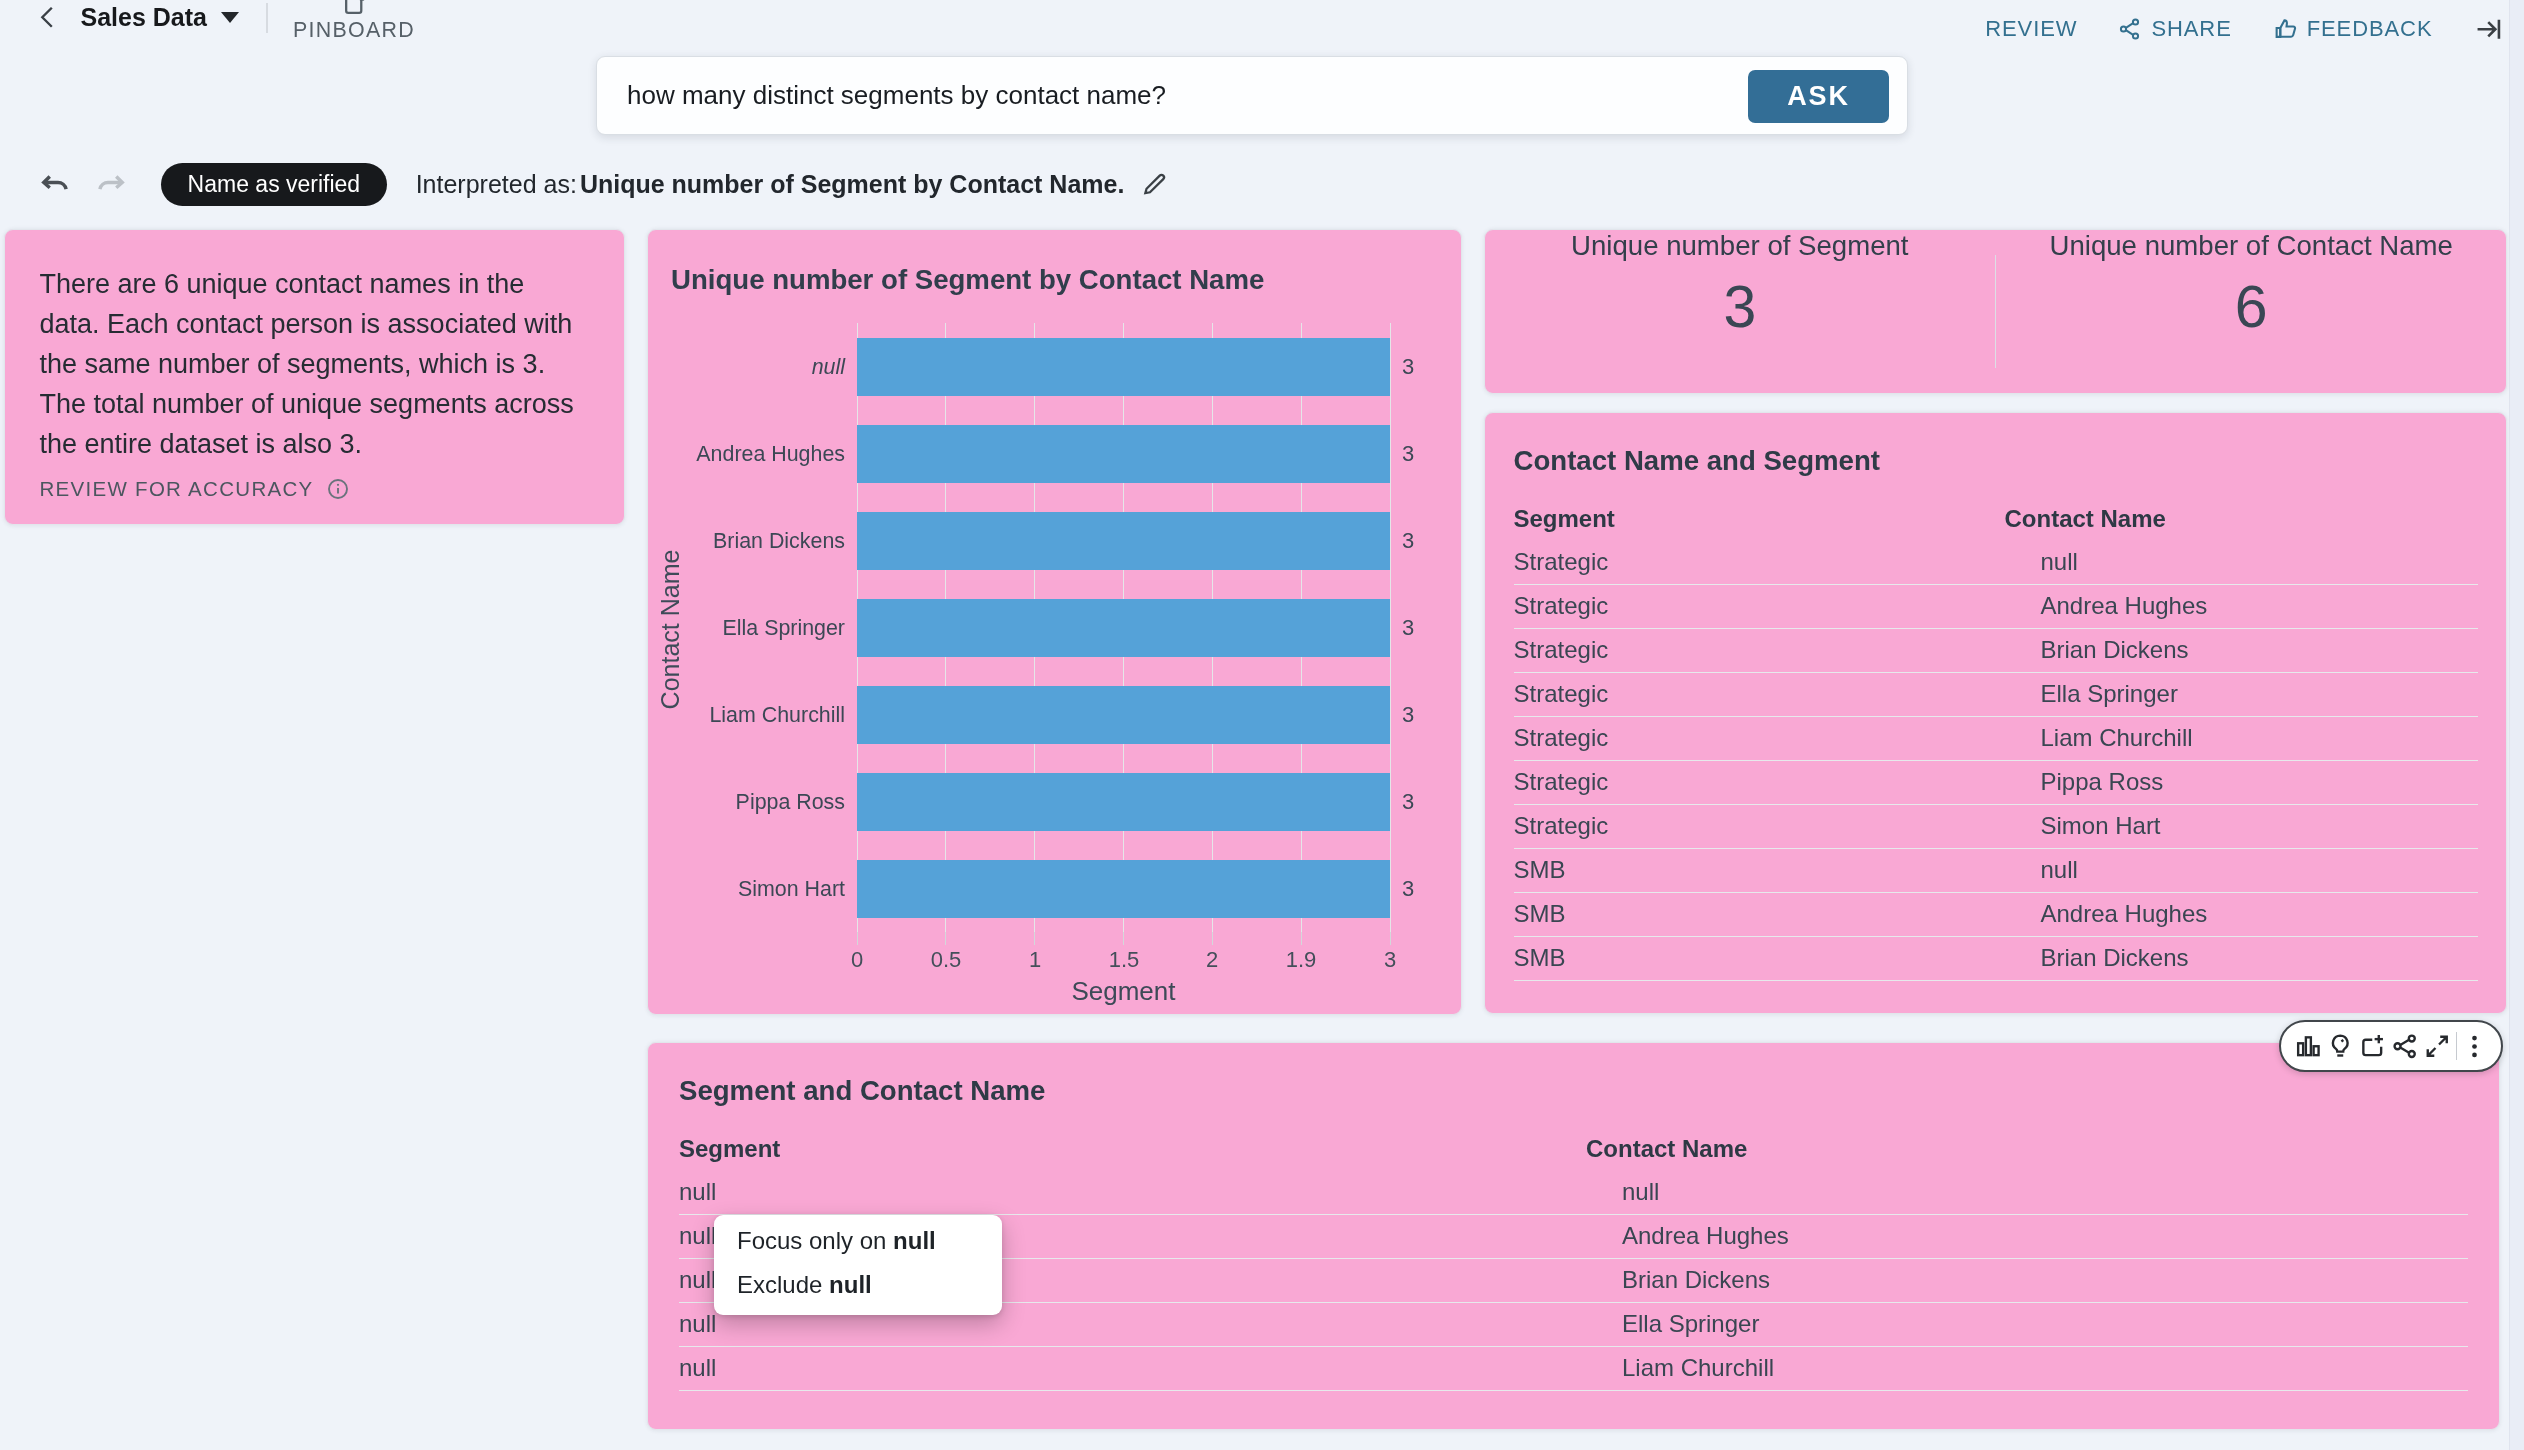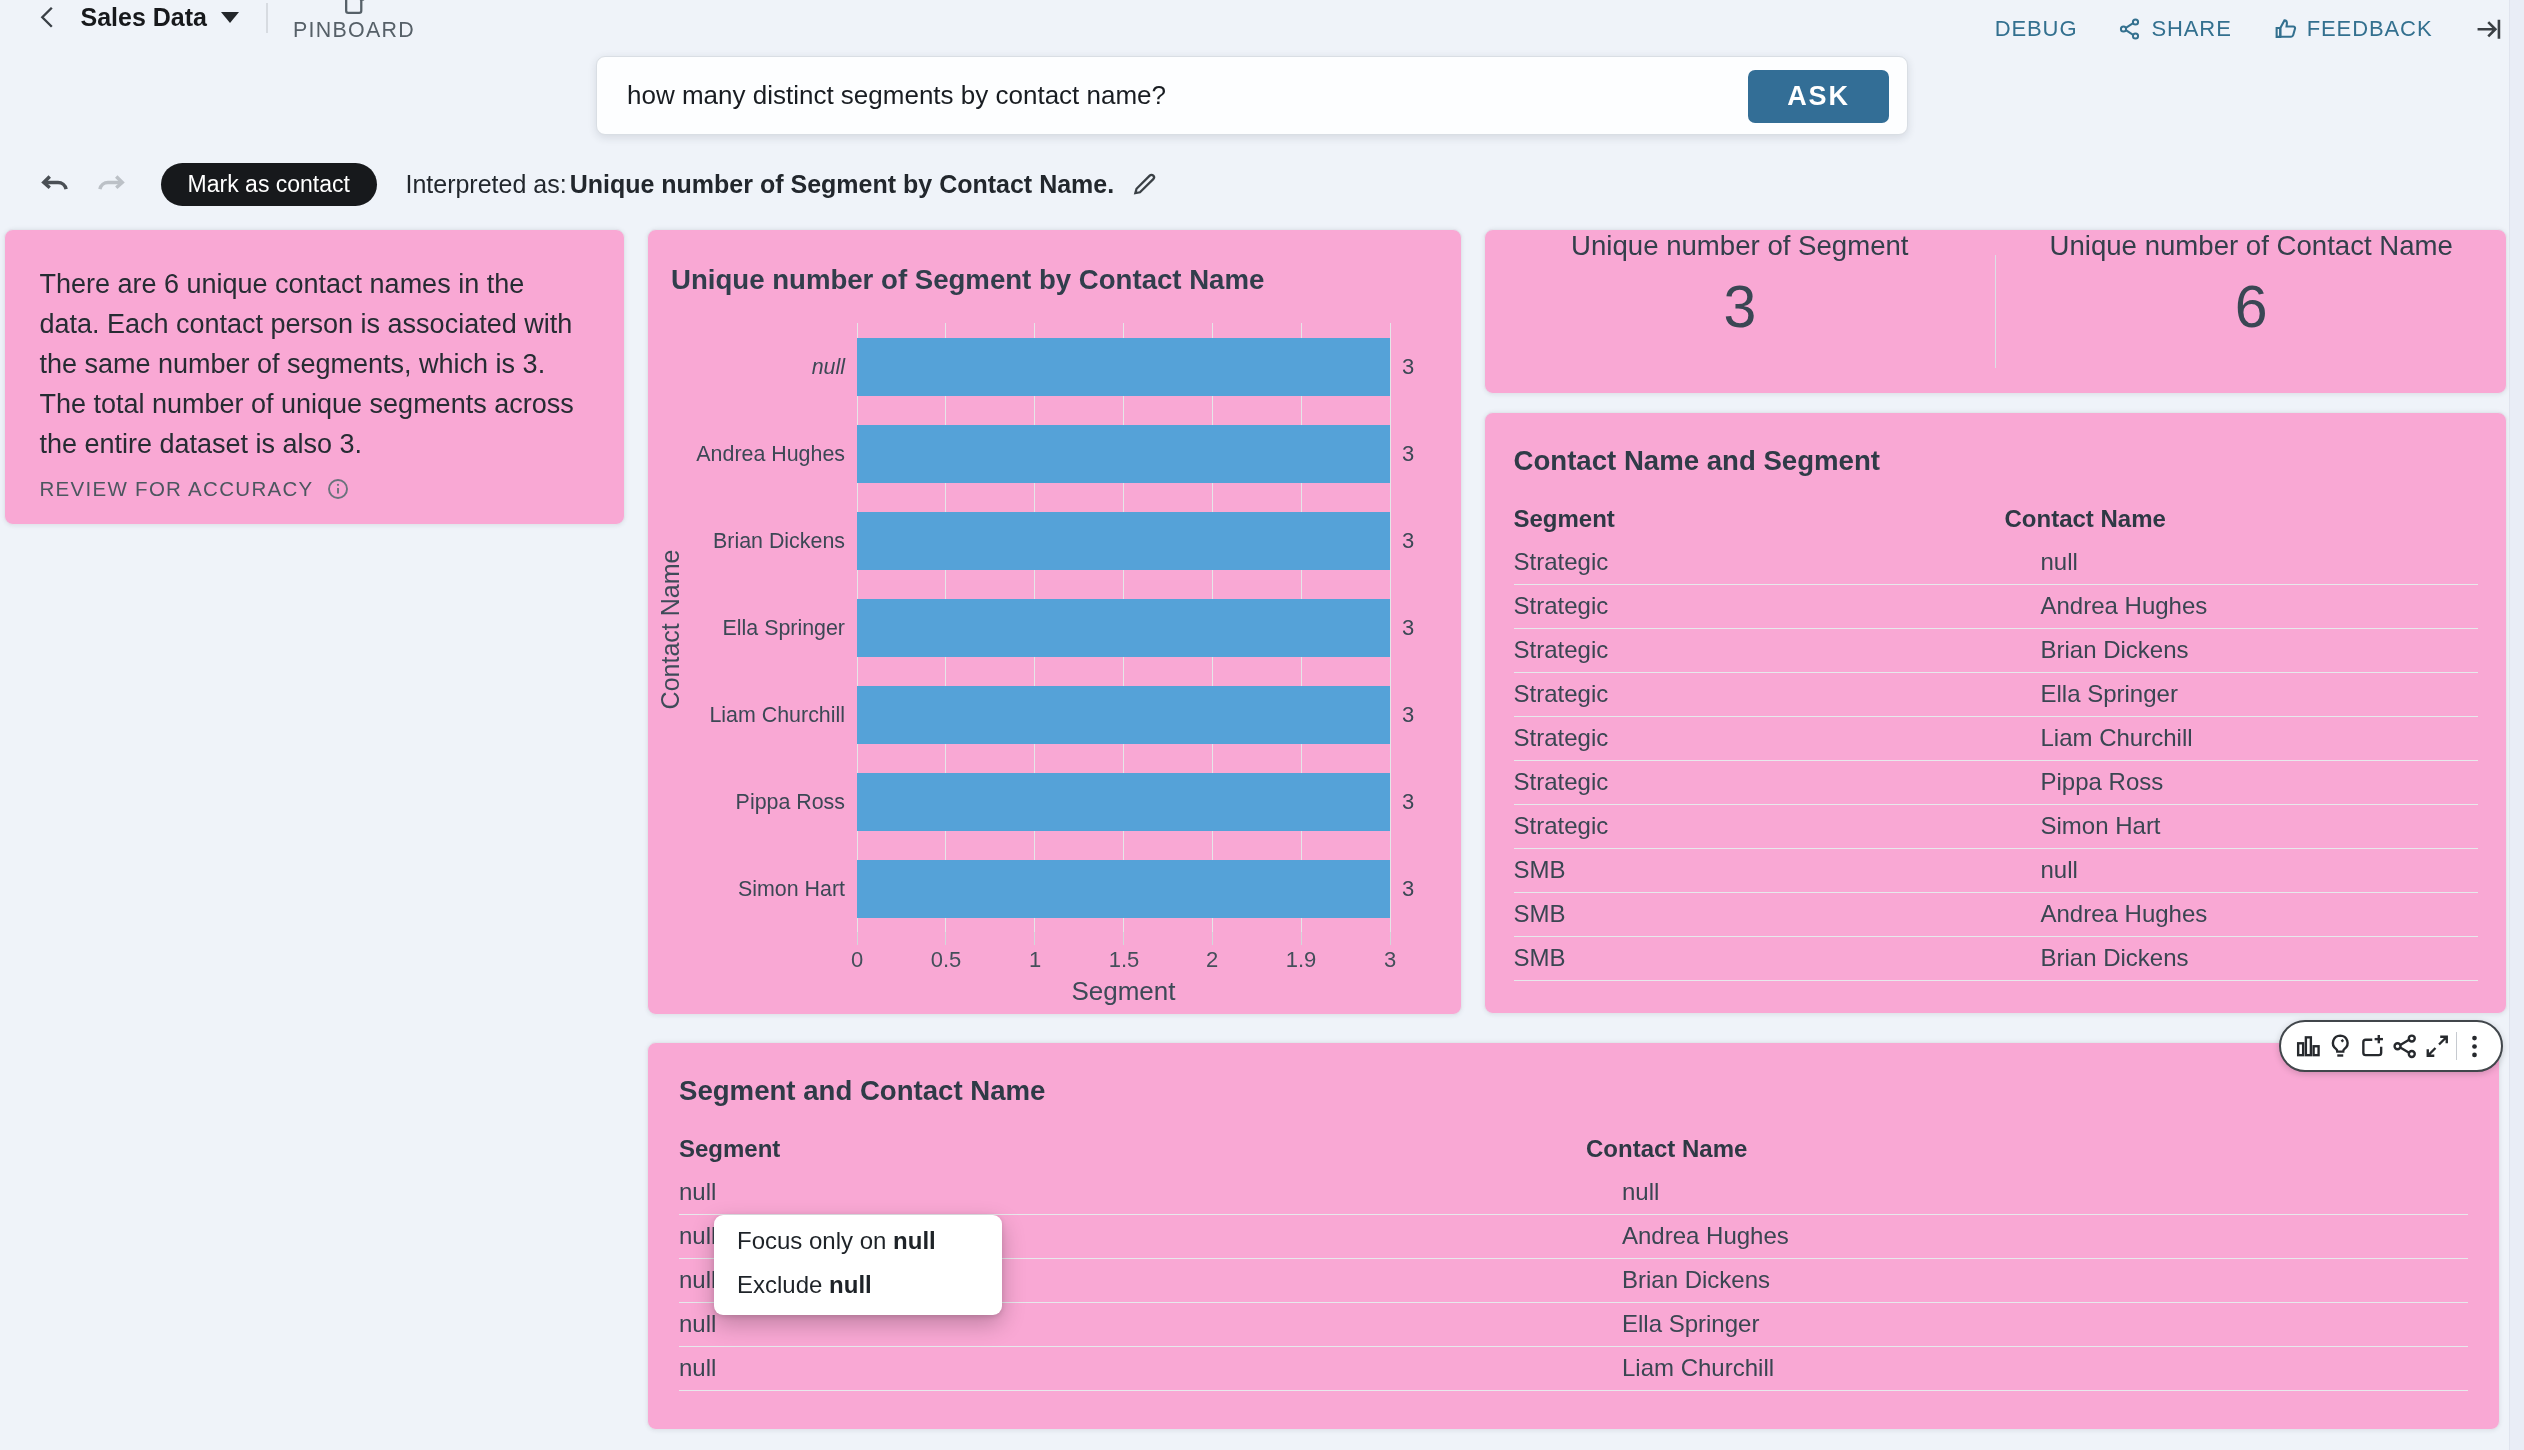"DEBUG" span { text: DEBUG -> REVIEW }
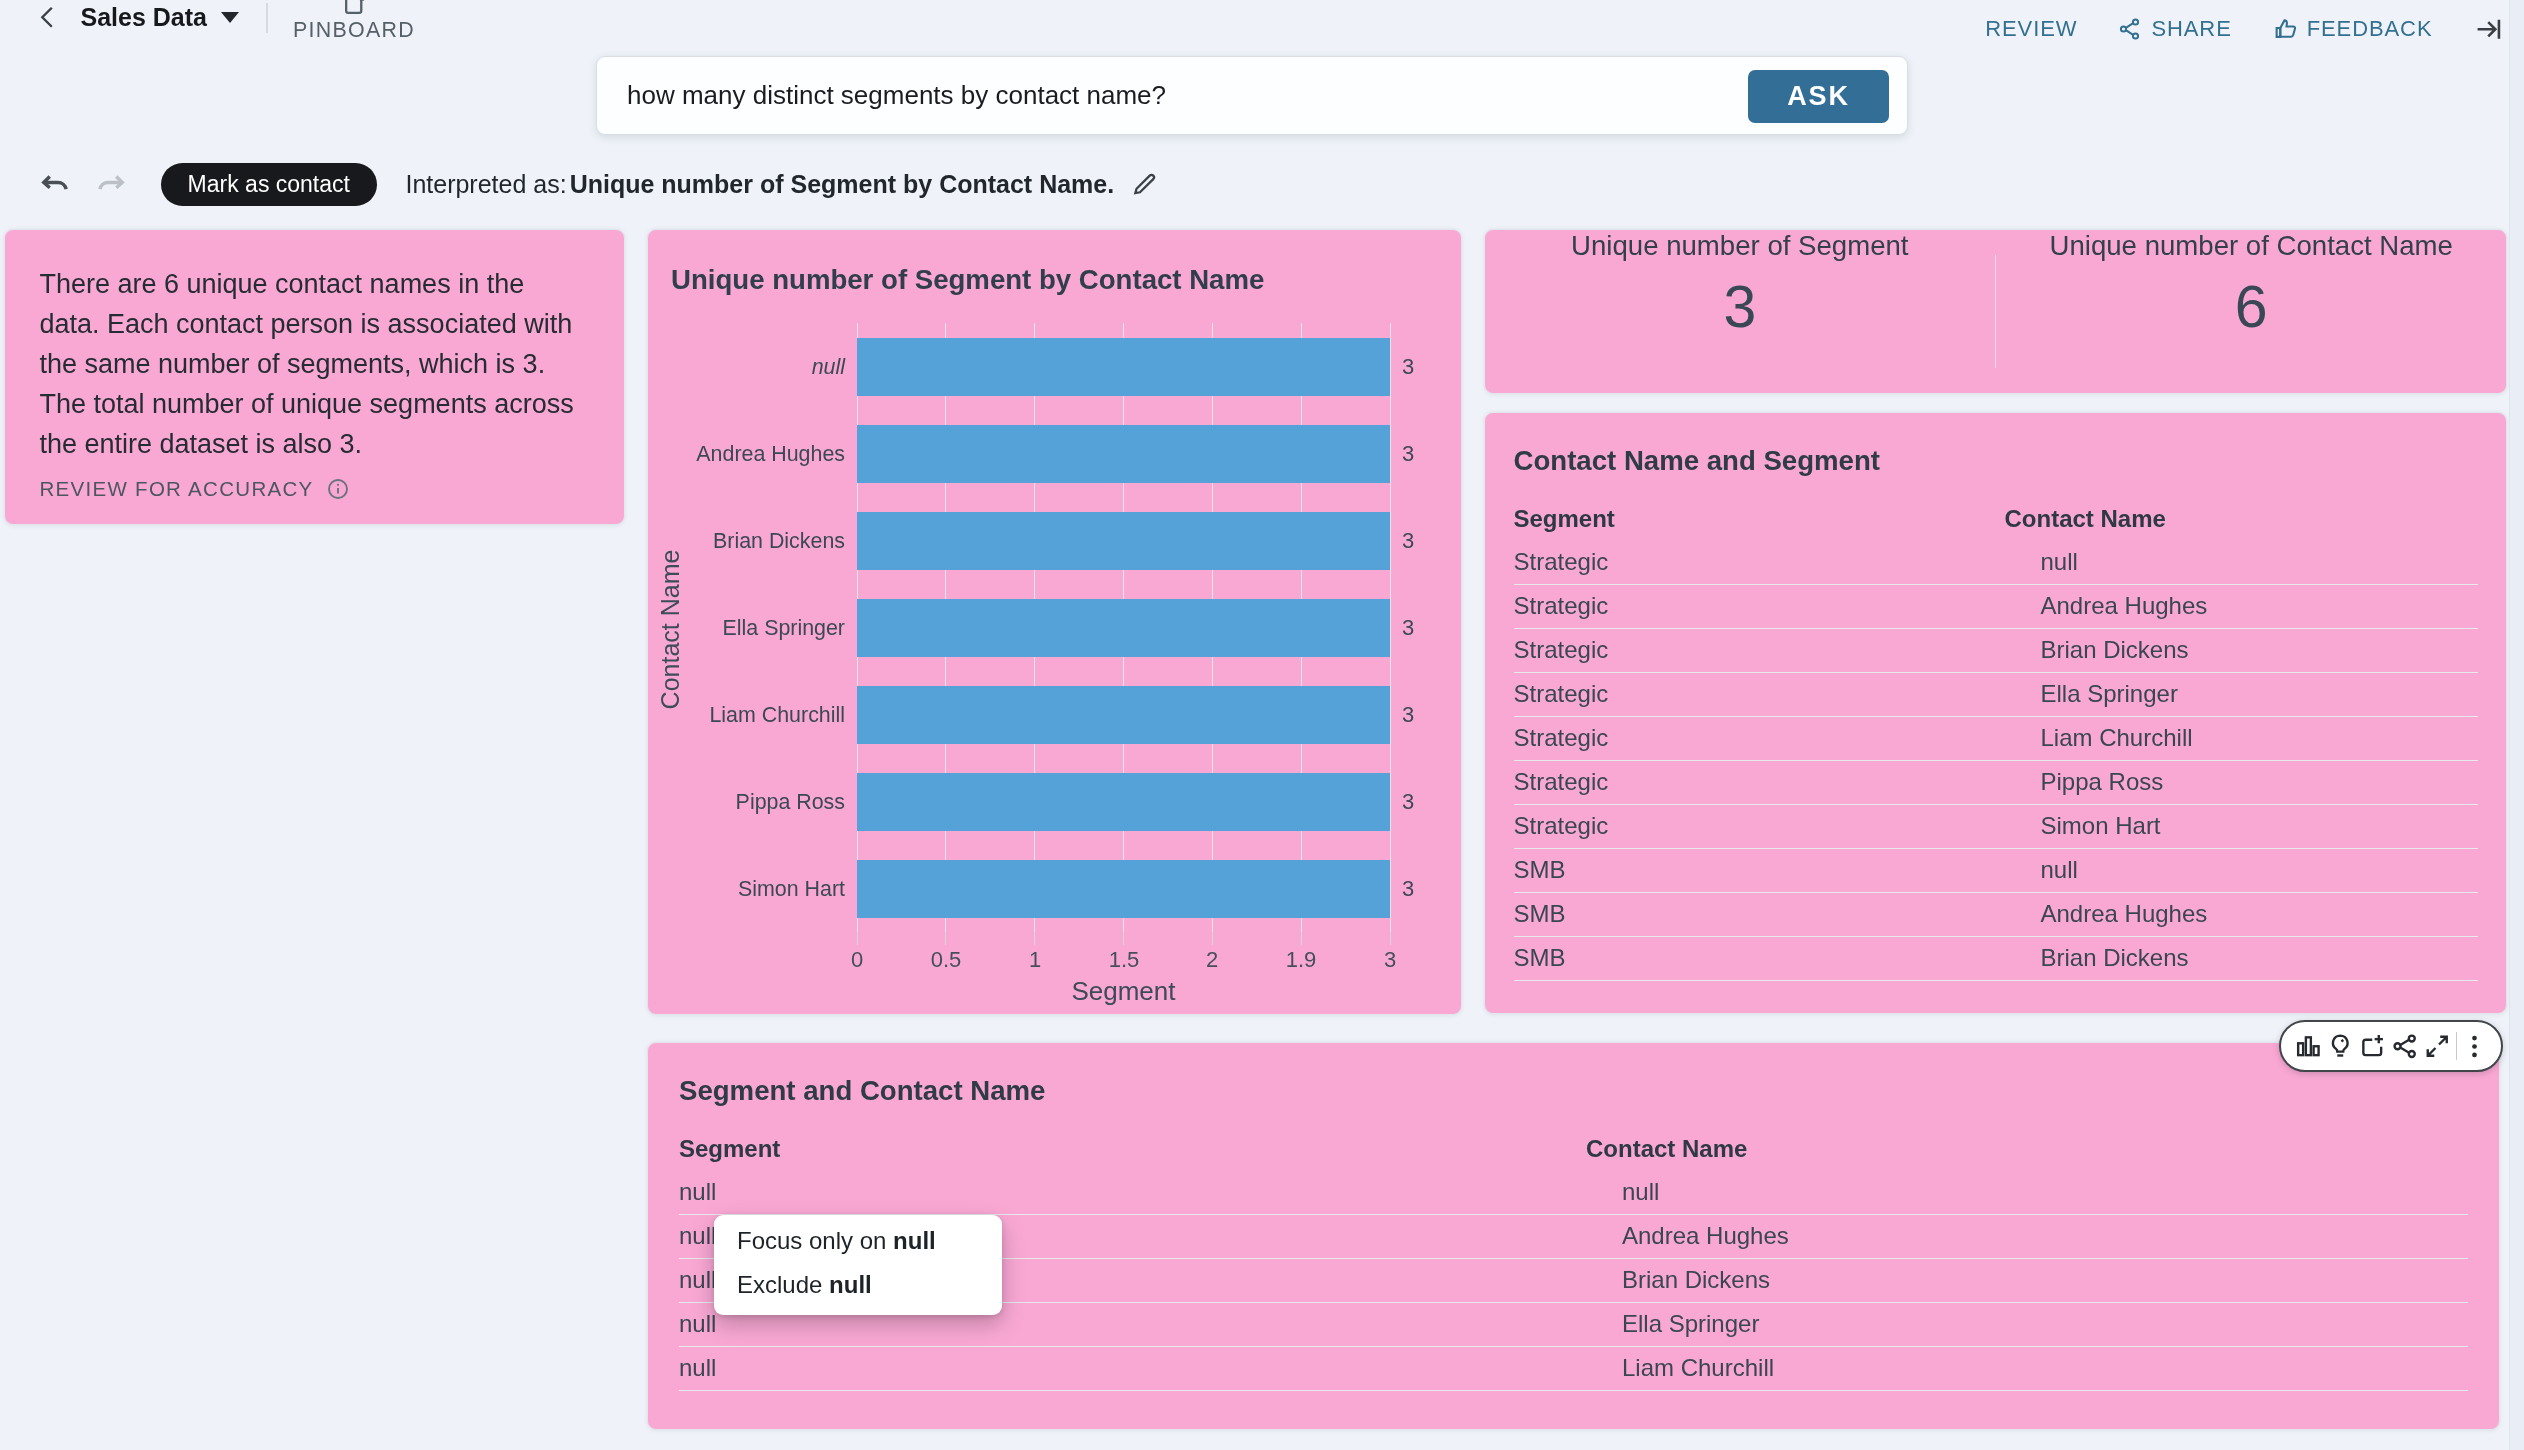"Mark as contact" span.verified-pill { text: Mark as contact -> Name as verified }
